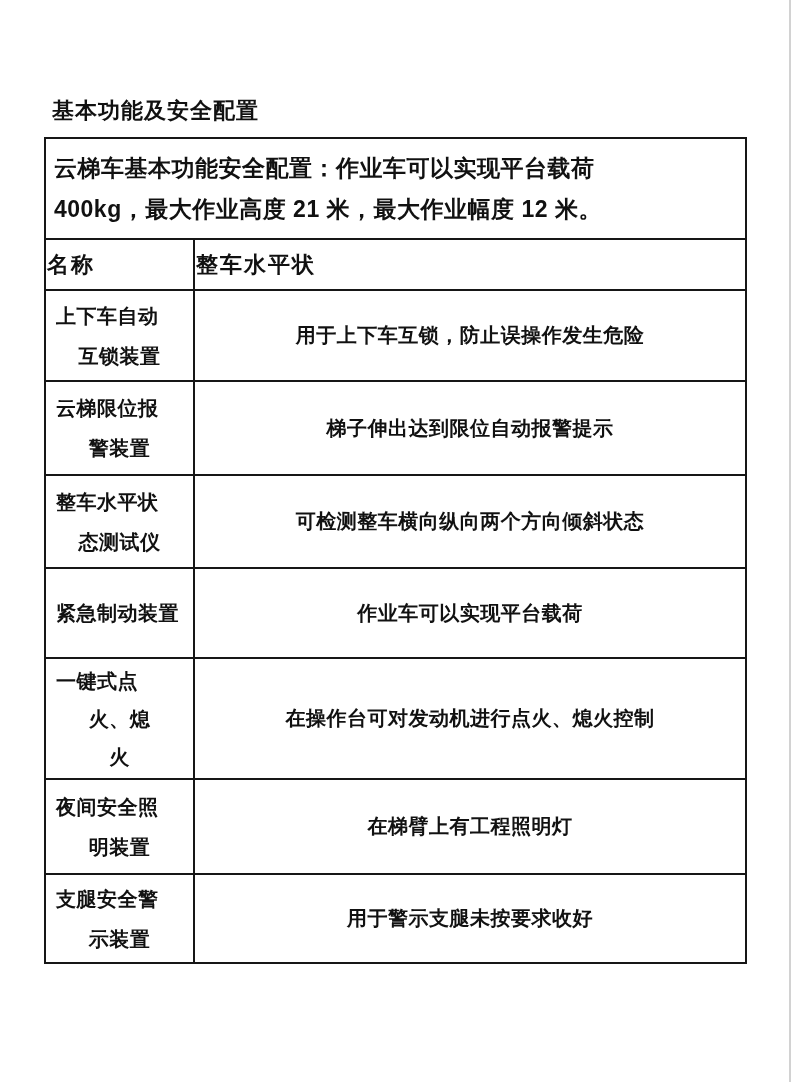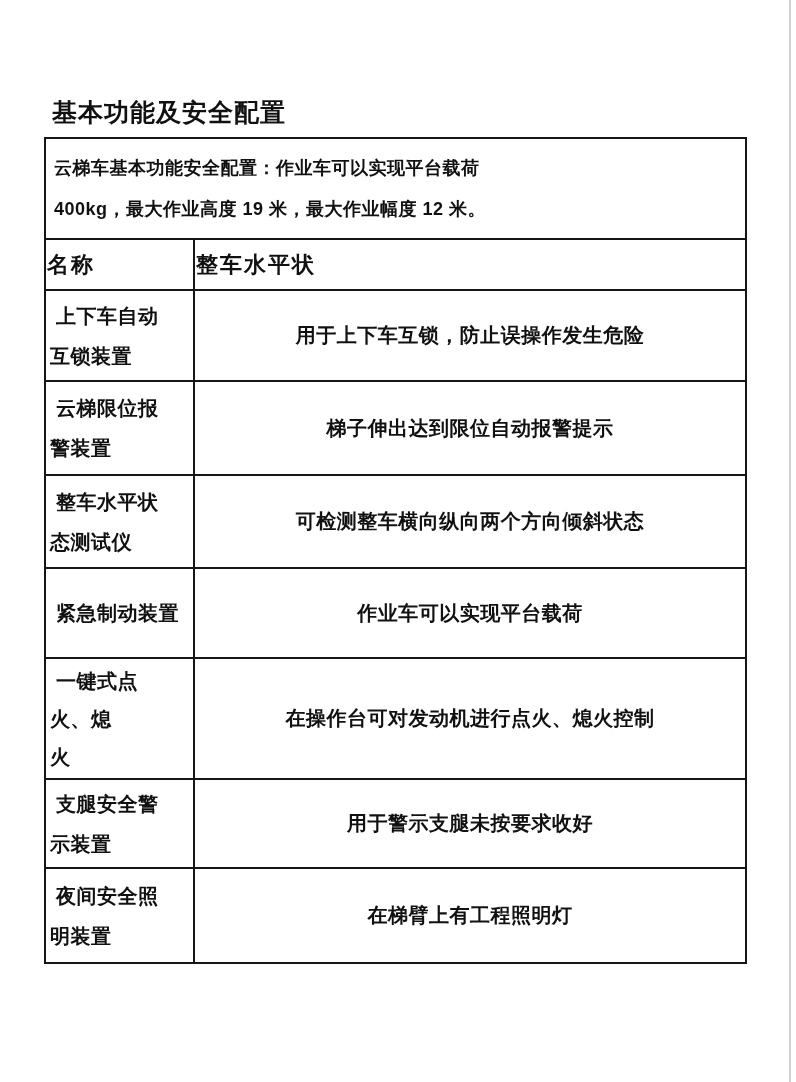"基本功能及安全配置" .doc-title { font-size: 25px -> 22px }
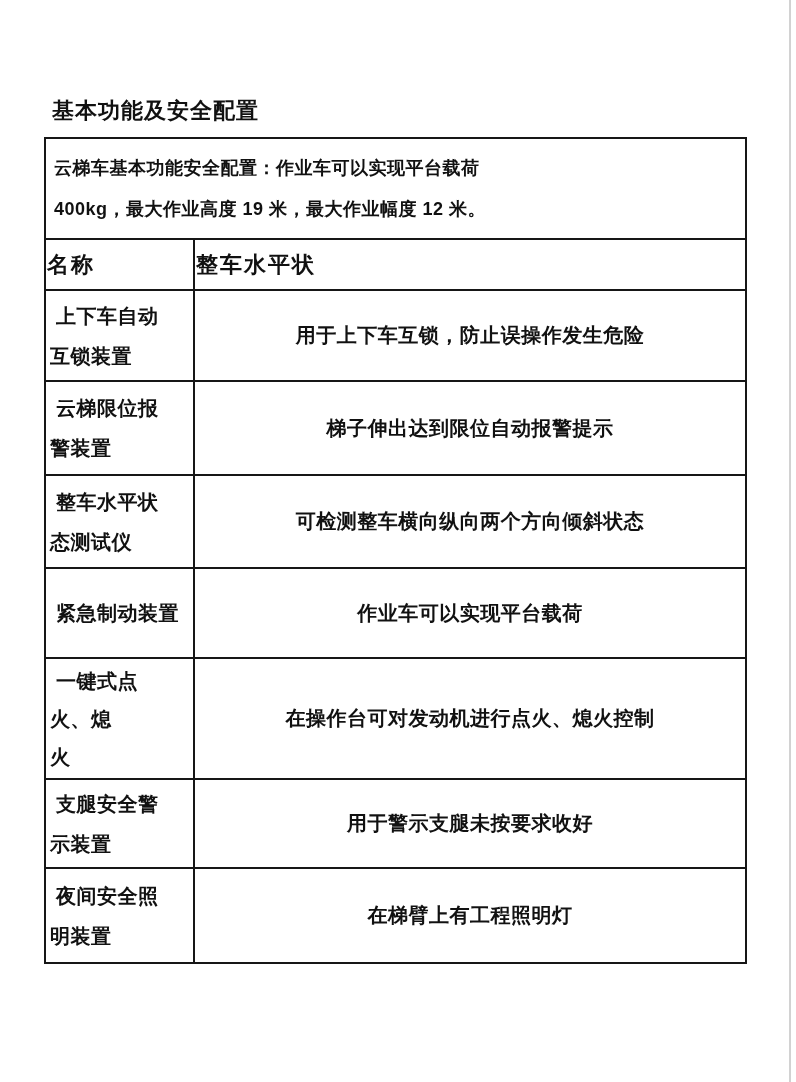"云梯车基本功能安全配置：作业车可以实现平台载荷" tr.caption-row td { font-size: 18px -> 23px }
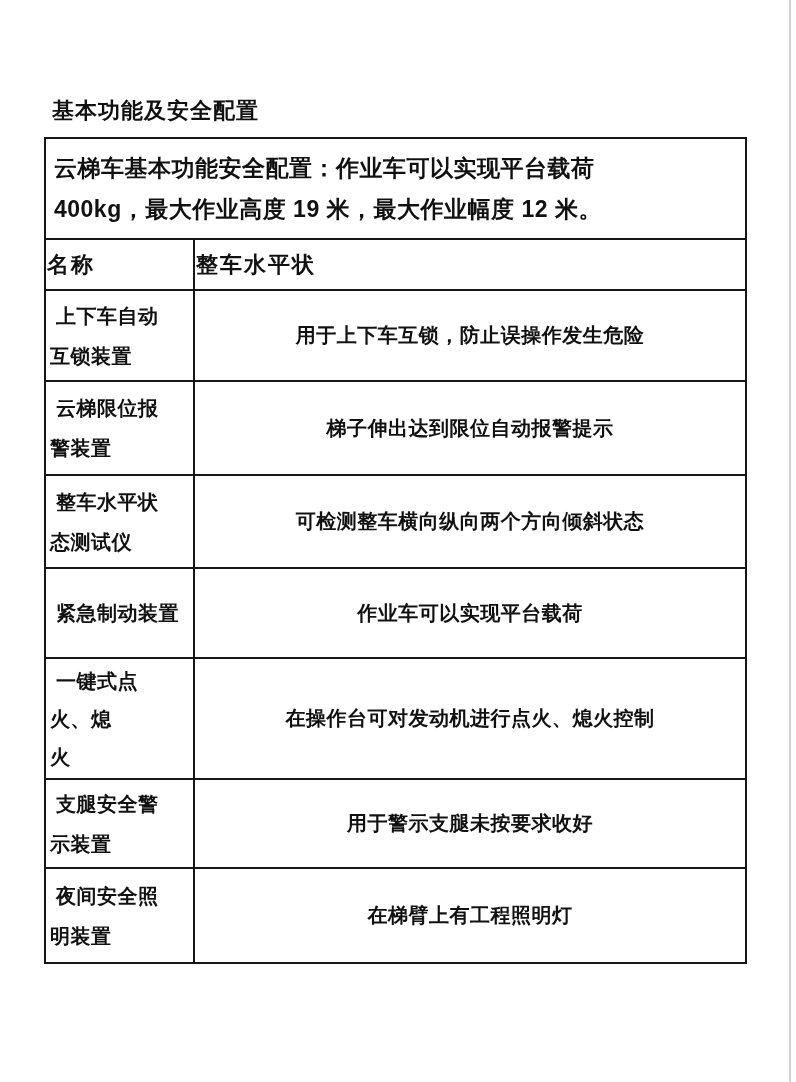"400kg，最大作业高度 19 米，最大作业幅度 12 米。" div.cap-line { text: 19 -> 21 }
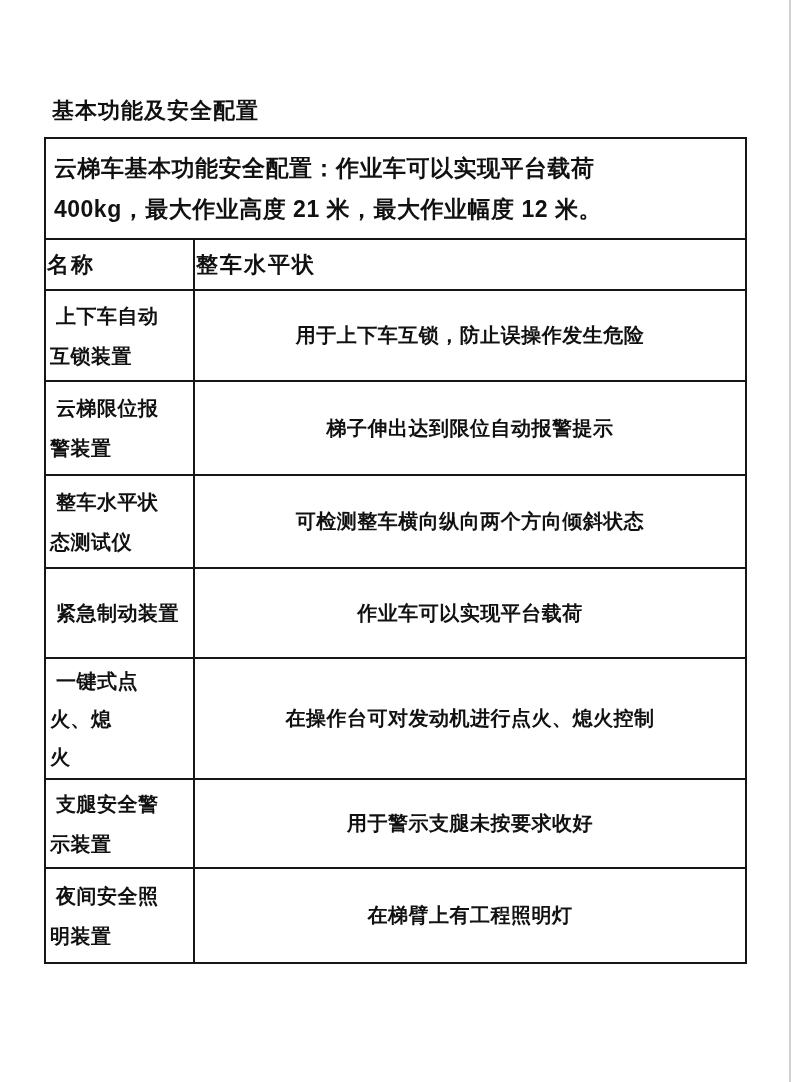"互锁装置" td.name-cell .nl { text-align: none -> center }
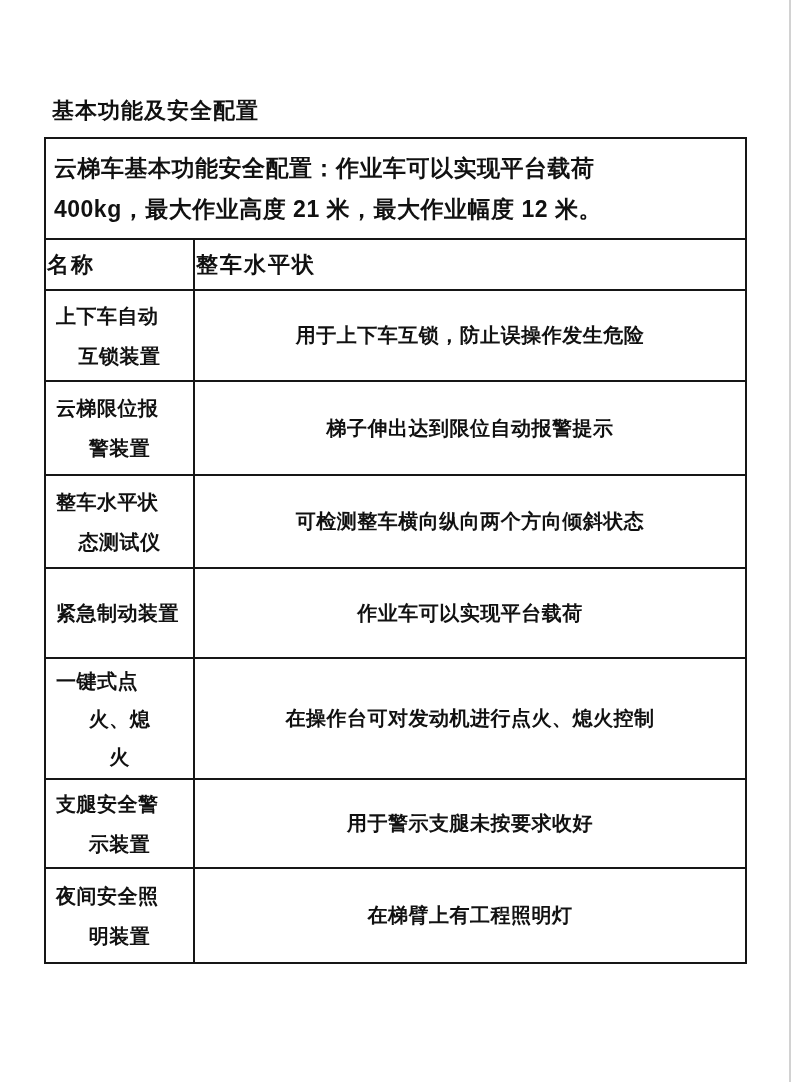"支腿安全警" tr.data-row { order: before "夜间安全照" -> after "夜间安全照" }
